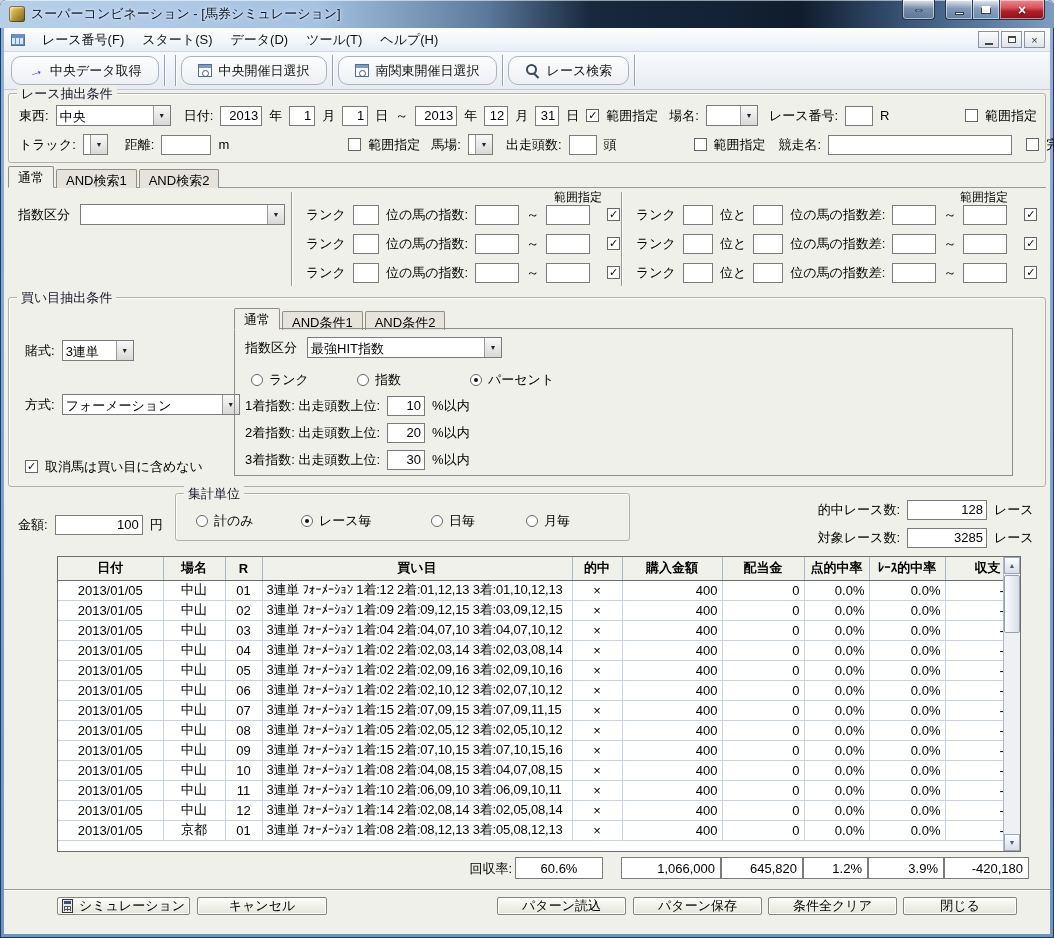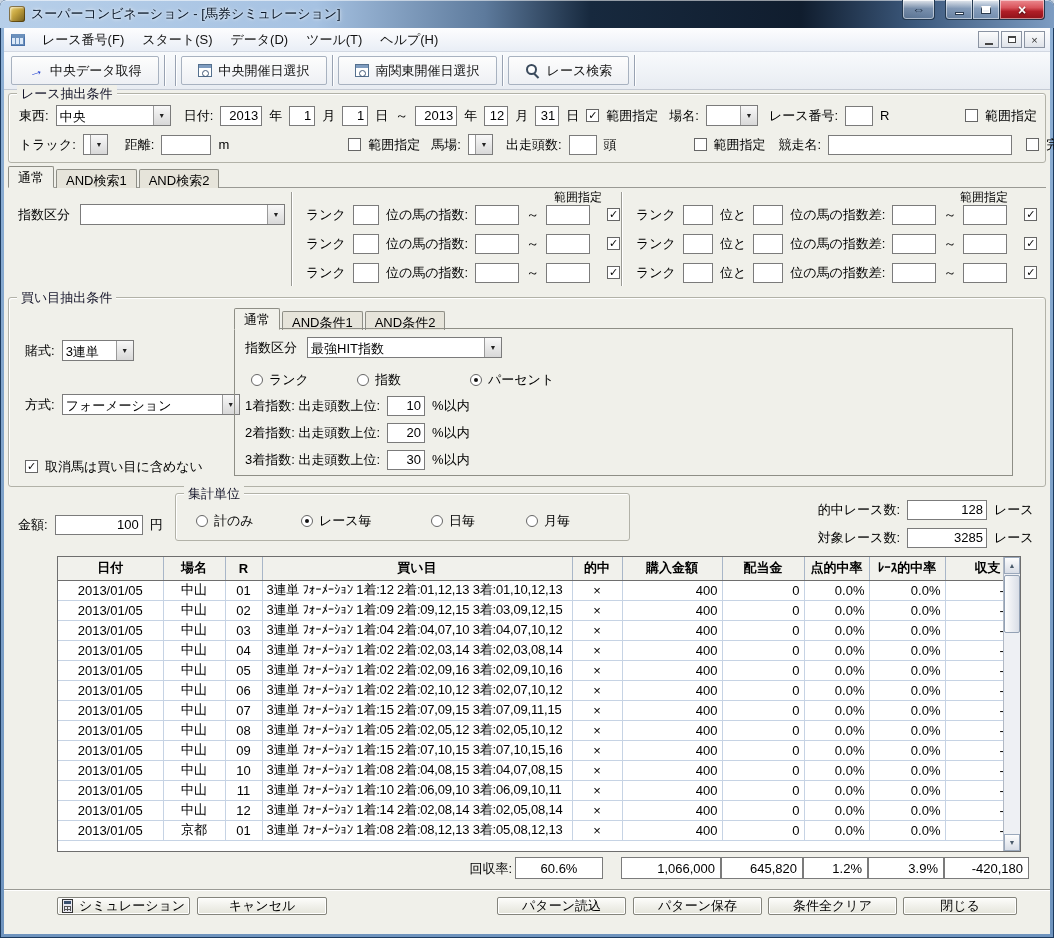"中央データ取得" .tbtn { border-radius: 2px -> 10px }
